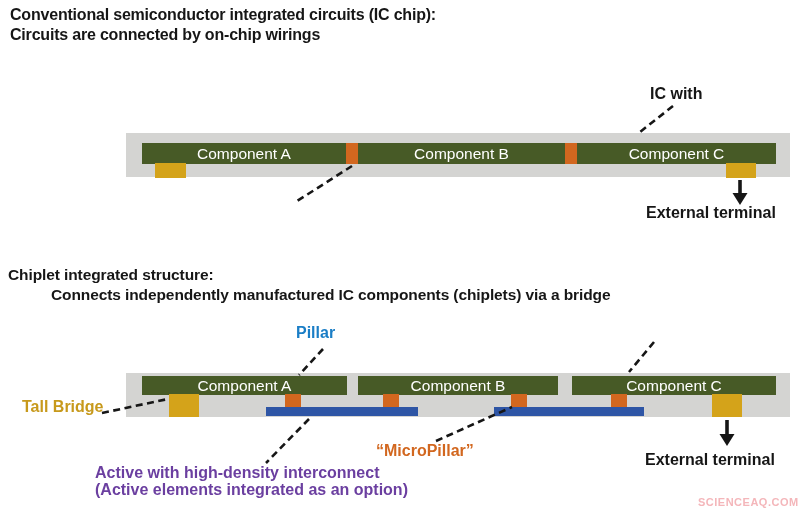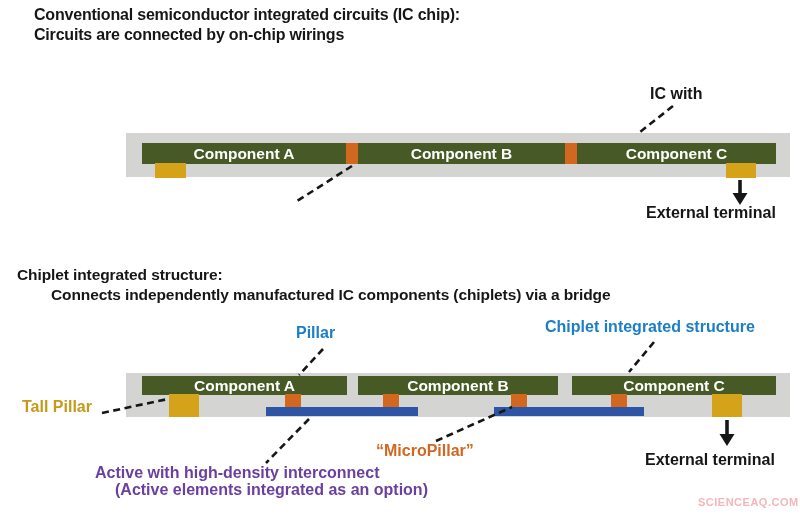"Conventional semiconductor integrated" .title { margin-left: 24px -> none }
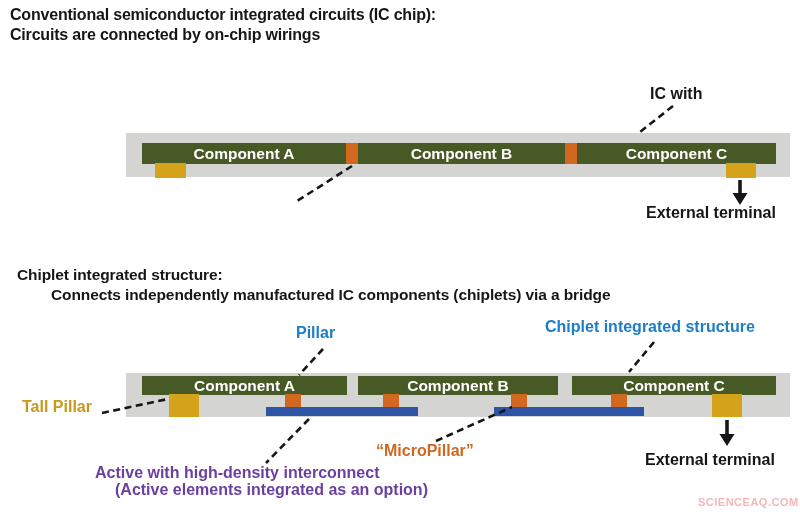"Component A" .comp { font-weight: bold -> normal }
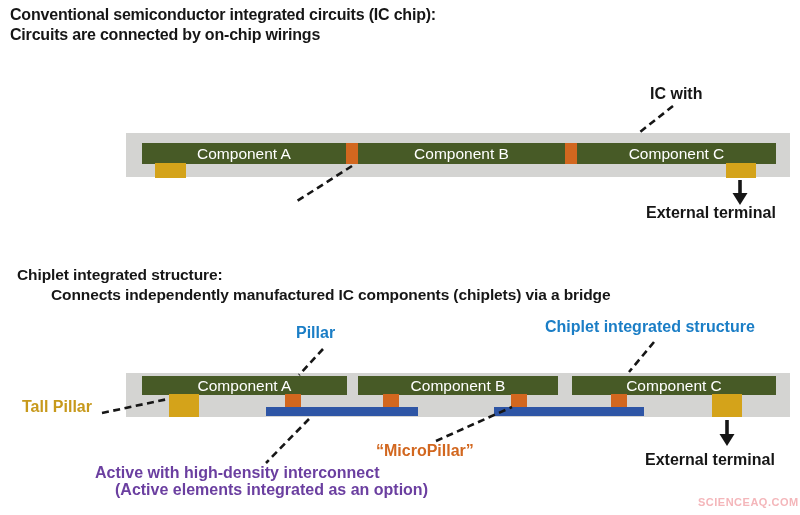"Chiplet integrated structure:" div.title2 { margin-left: 9px -> none }
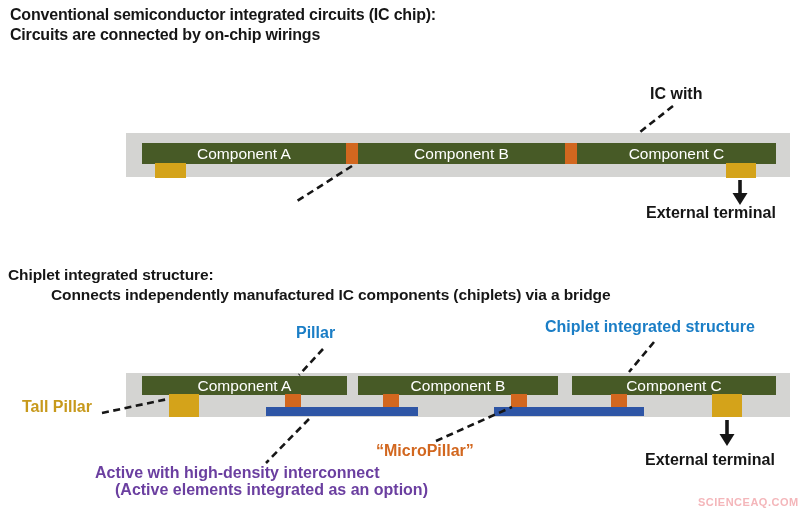"Chiplet integrated structure" div.lbl { html: <div>Chiplet integrated structure</div> -> none }
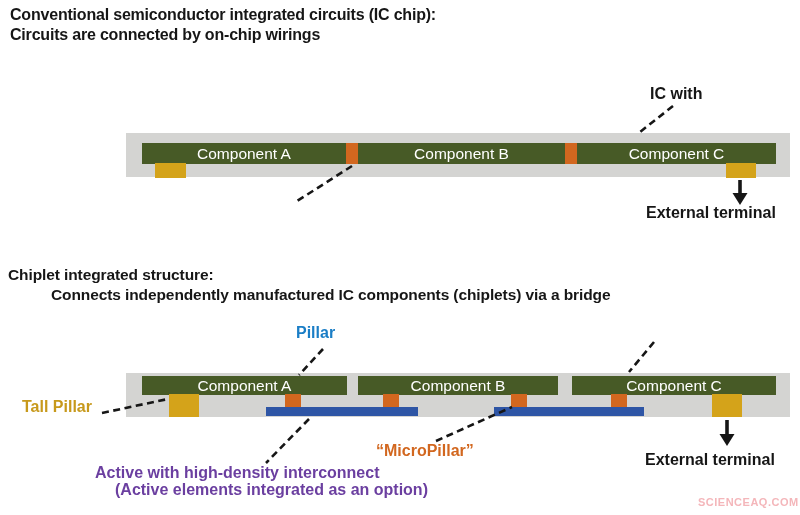"Tall Pillar" div.lbl { text: Pillar -> Bridge }
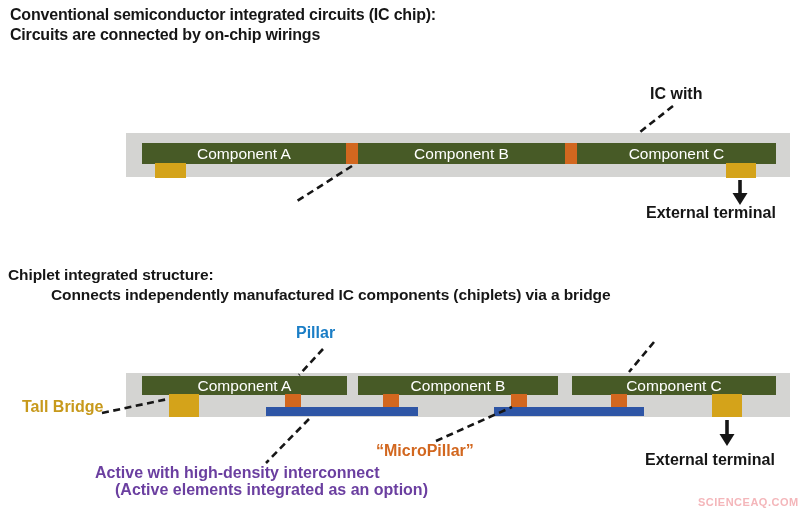"(Active elements integrated as an" div.lbl { margin-left: 20px -> none }
